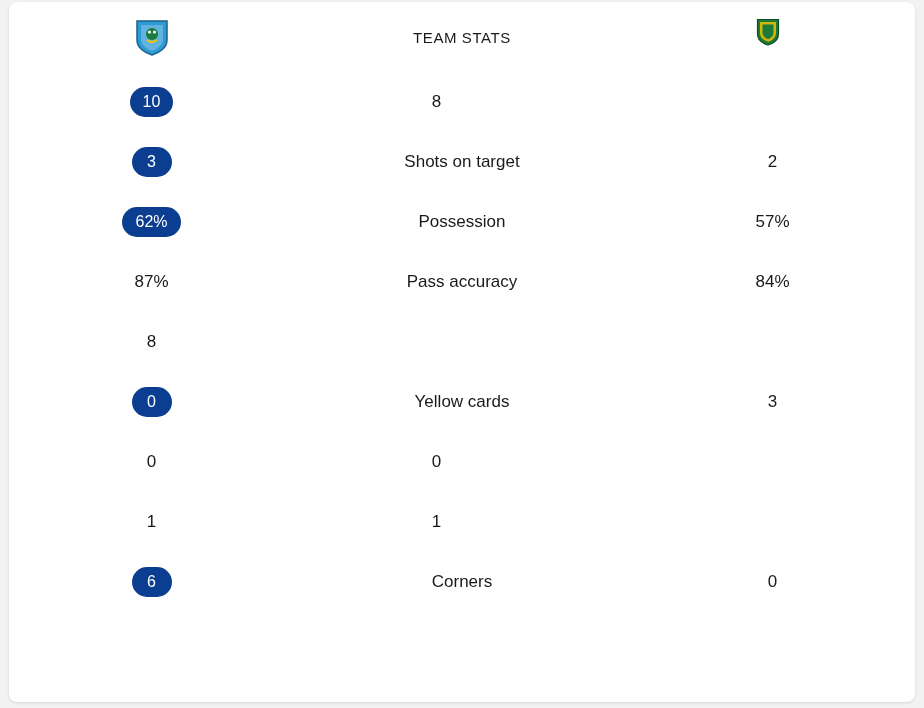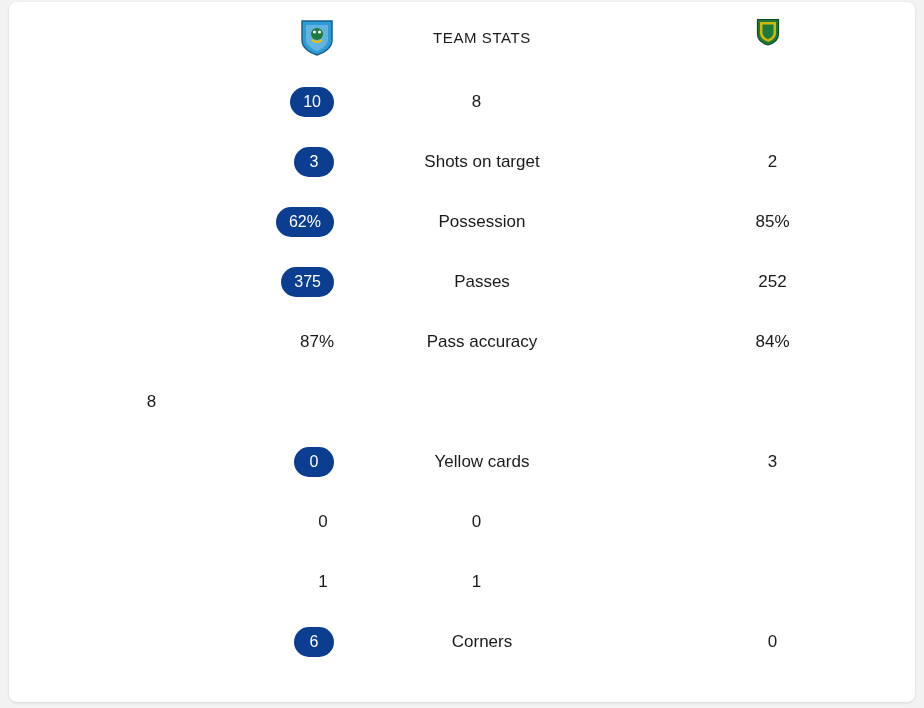"10" .col-left { justify-content: flex-end -> center; padding-left: 40px -> none }
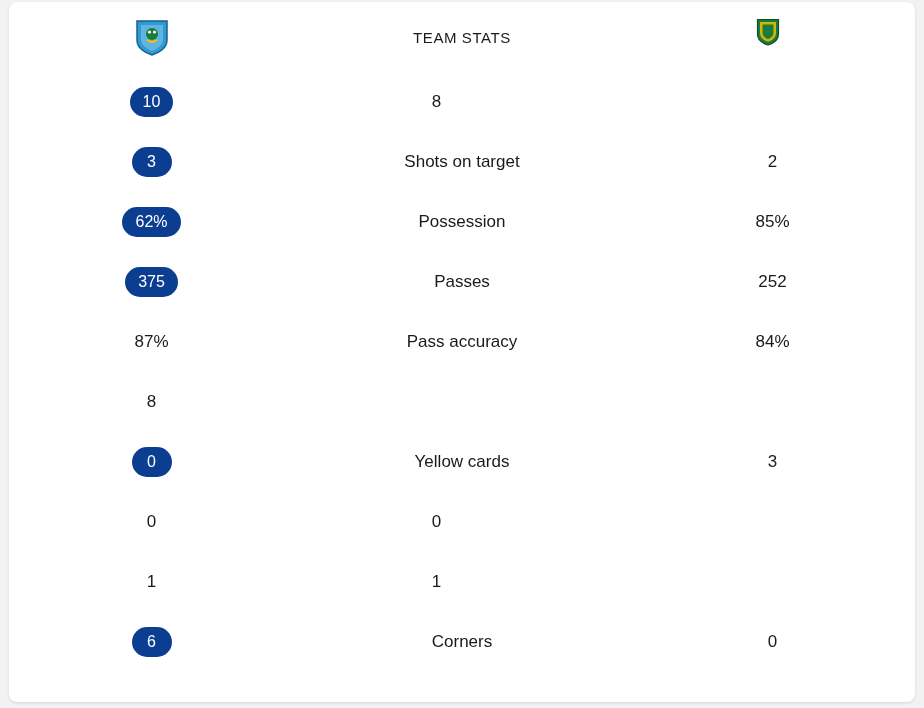"85%" span.value { text: 85% -> 57% }
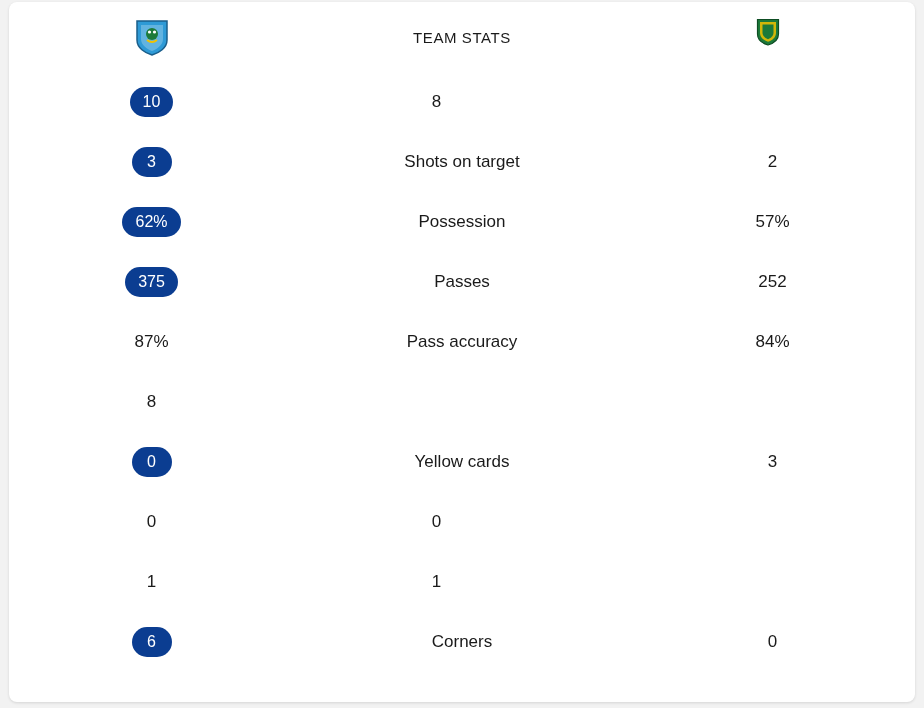"375" div.row { html: <div> <div> <span>375</span> </div> <div> <span>Passes</span> </div> <div> <span>252</span> </div> </div> -> none }
